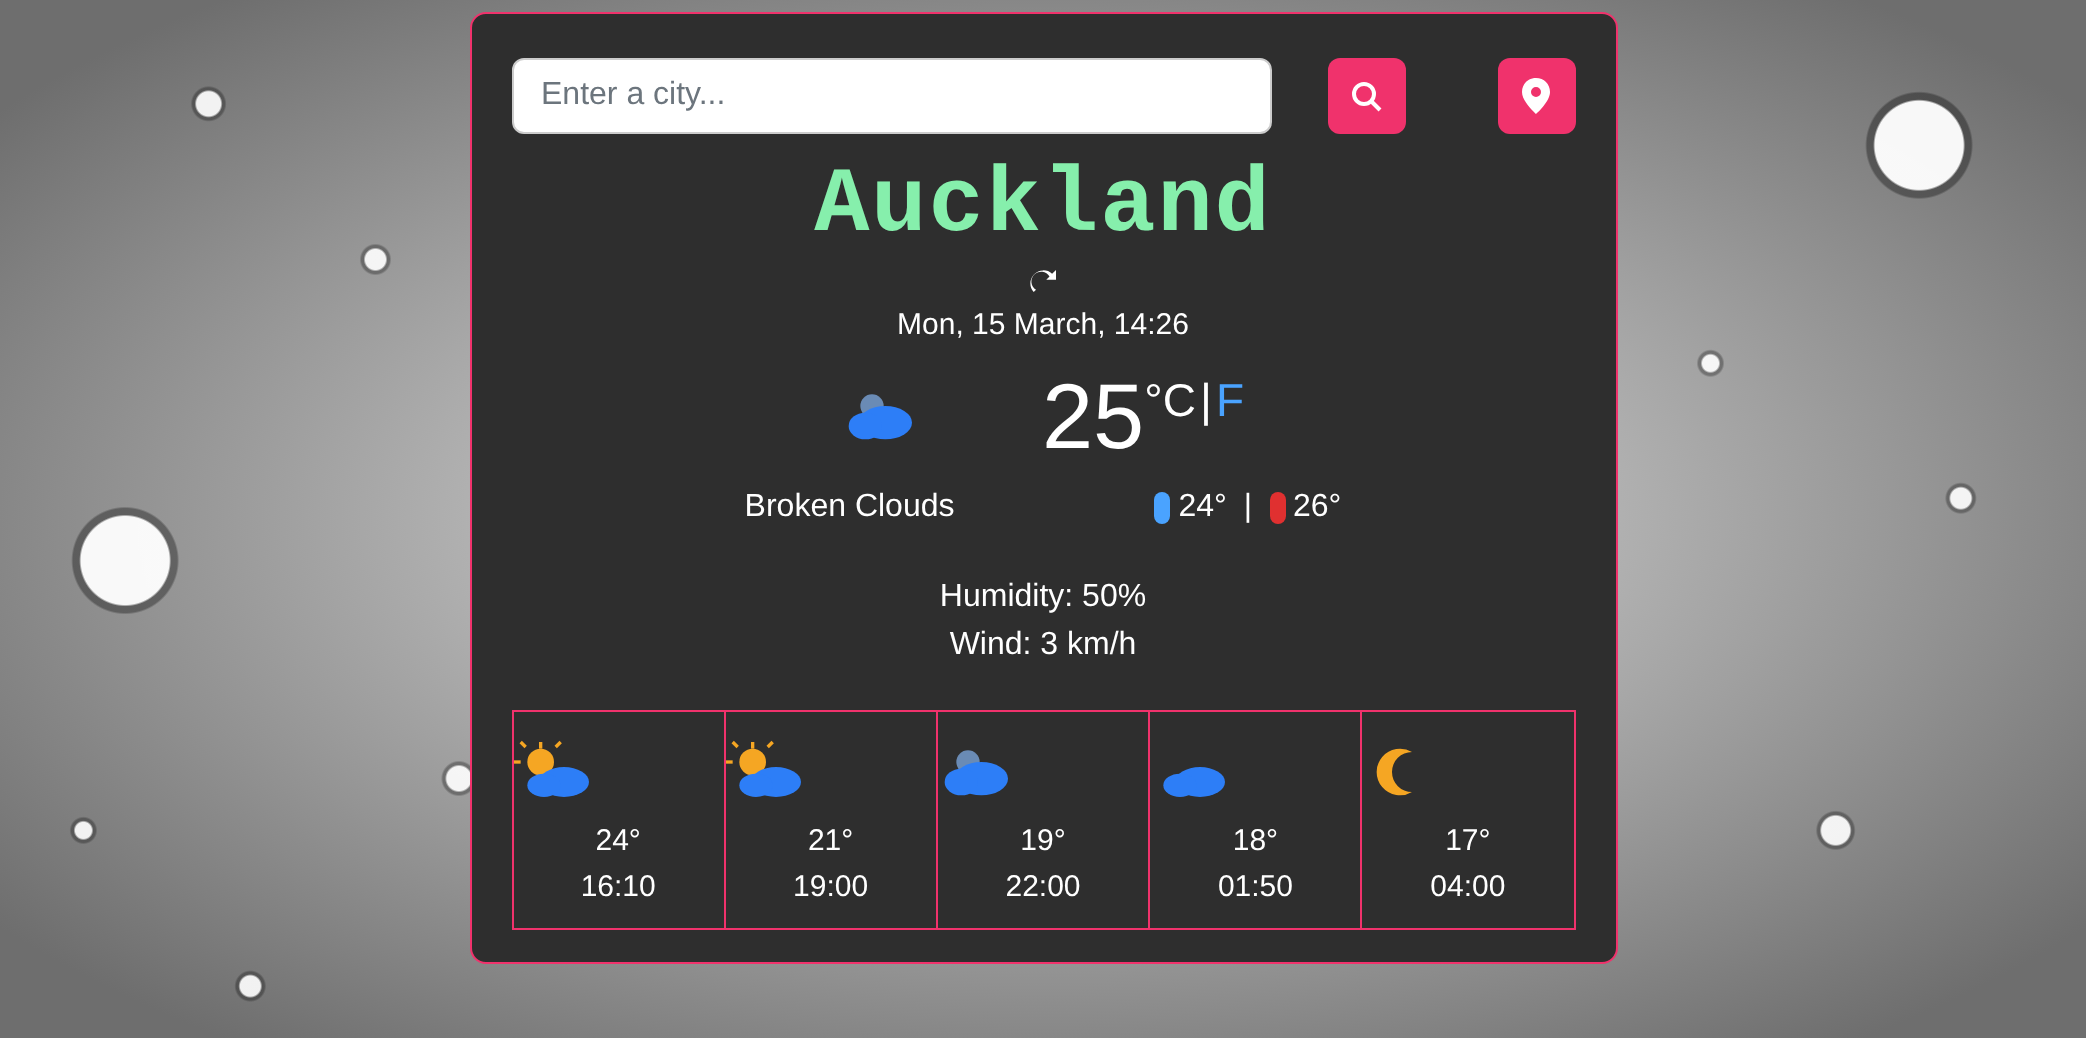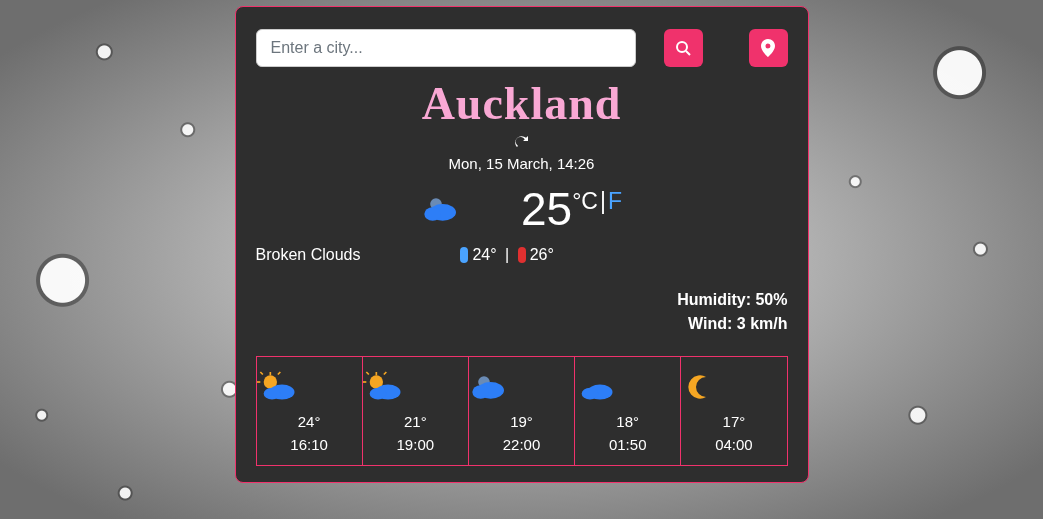"Auckland" .city { color: #f9a8d4 -> #86efac; font-family: Liberation Serif, serif -> Liberation Mono, monospace }
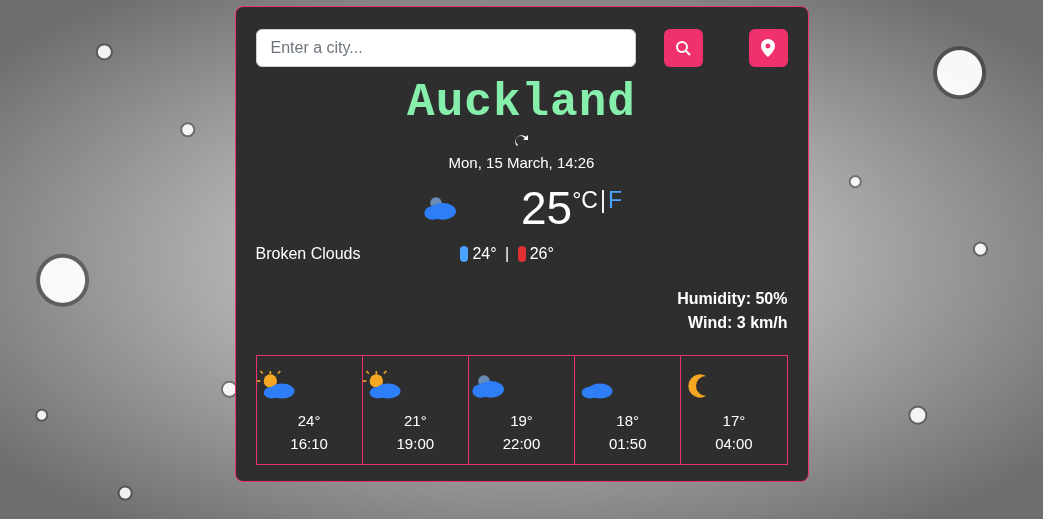"Broken Clouds" .desc-row { justify-content: none -> center }
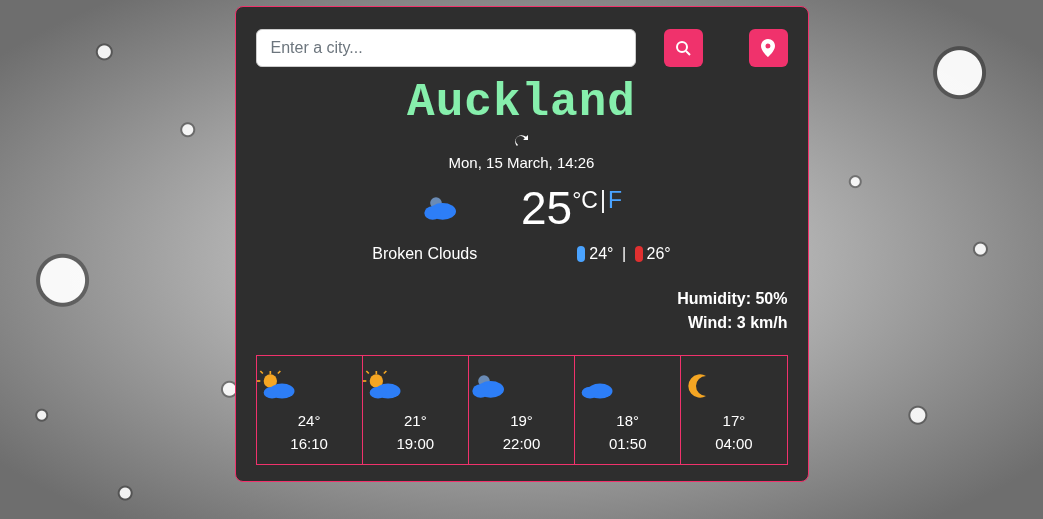"Humidity: 50%" .hw { font-weight: bold -> none; text-align: right -> center }
